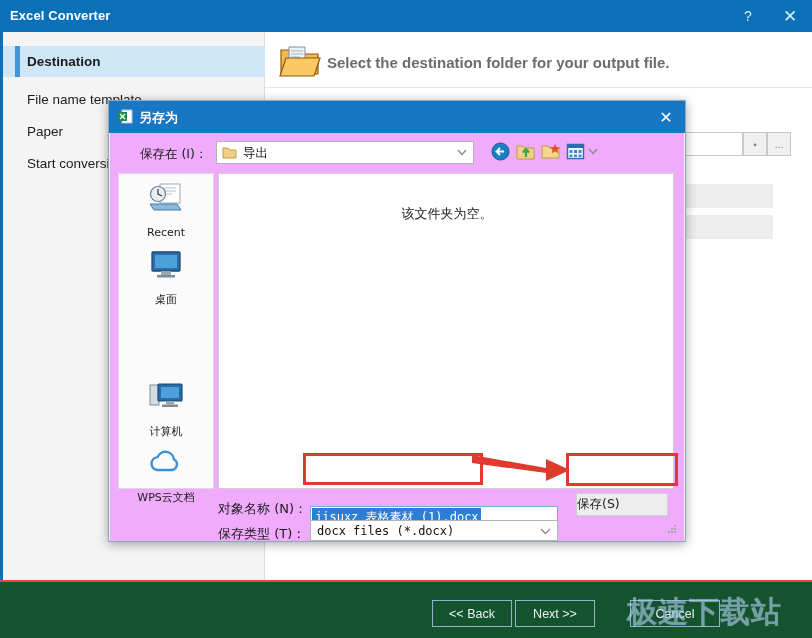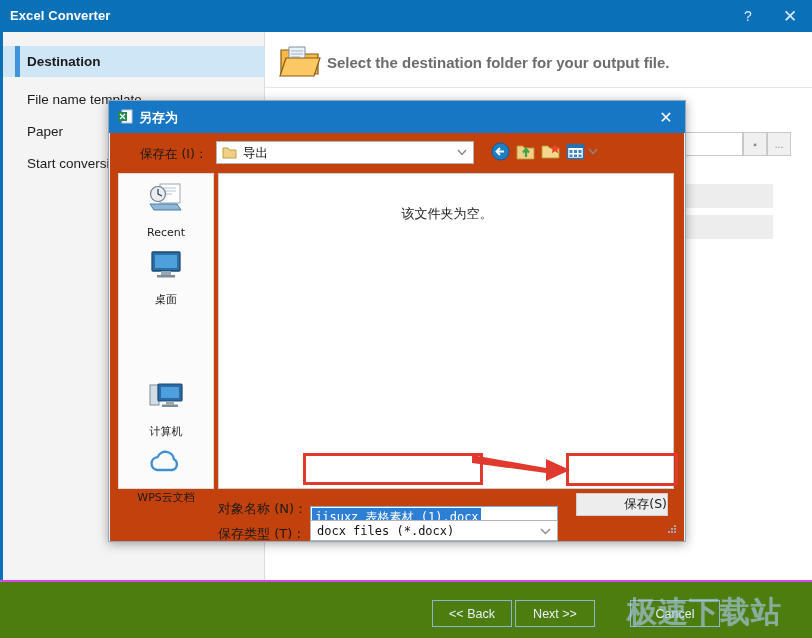"保存在 (I)：" .dlg-inner { background: #c2410c -> #f0abfc }
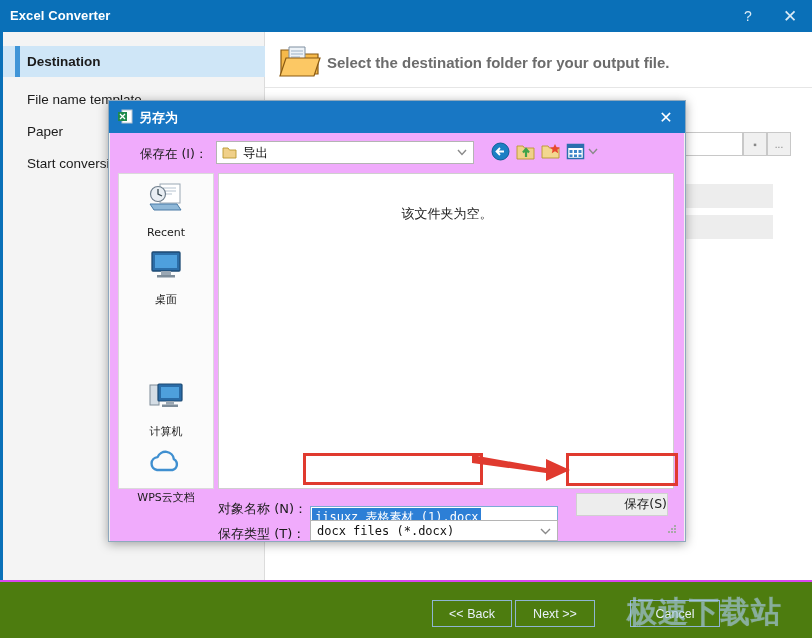"保存(S)" .dlg-btn { justify-content: flex-end -> flex-start }
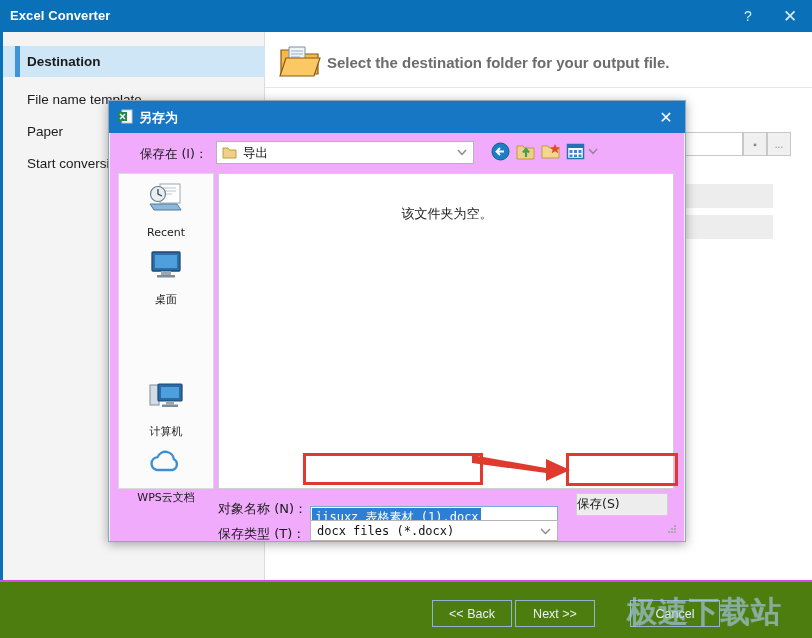"<< Back" .bottom-bar { background: #4d7c0f -> #14532d; border-top: 2px solid #d946ef -> 2px solid #ef4444 }
